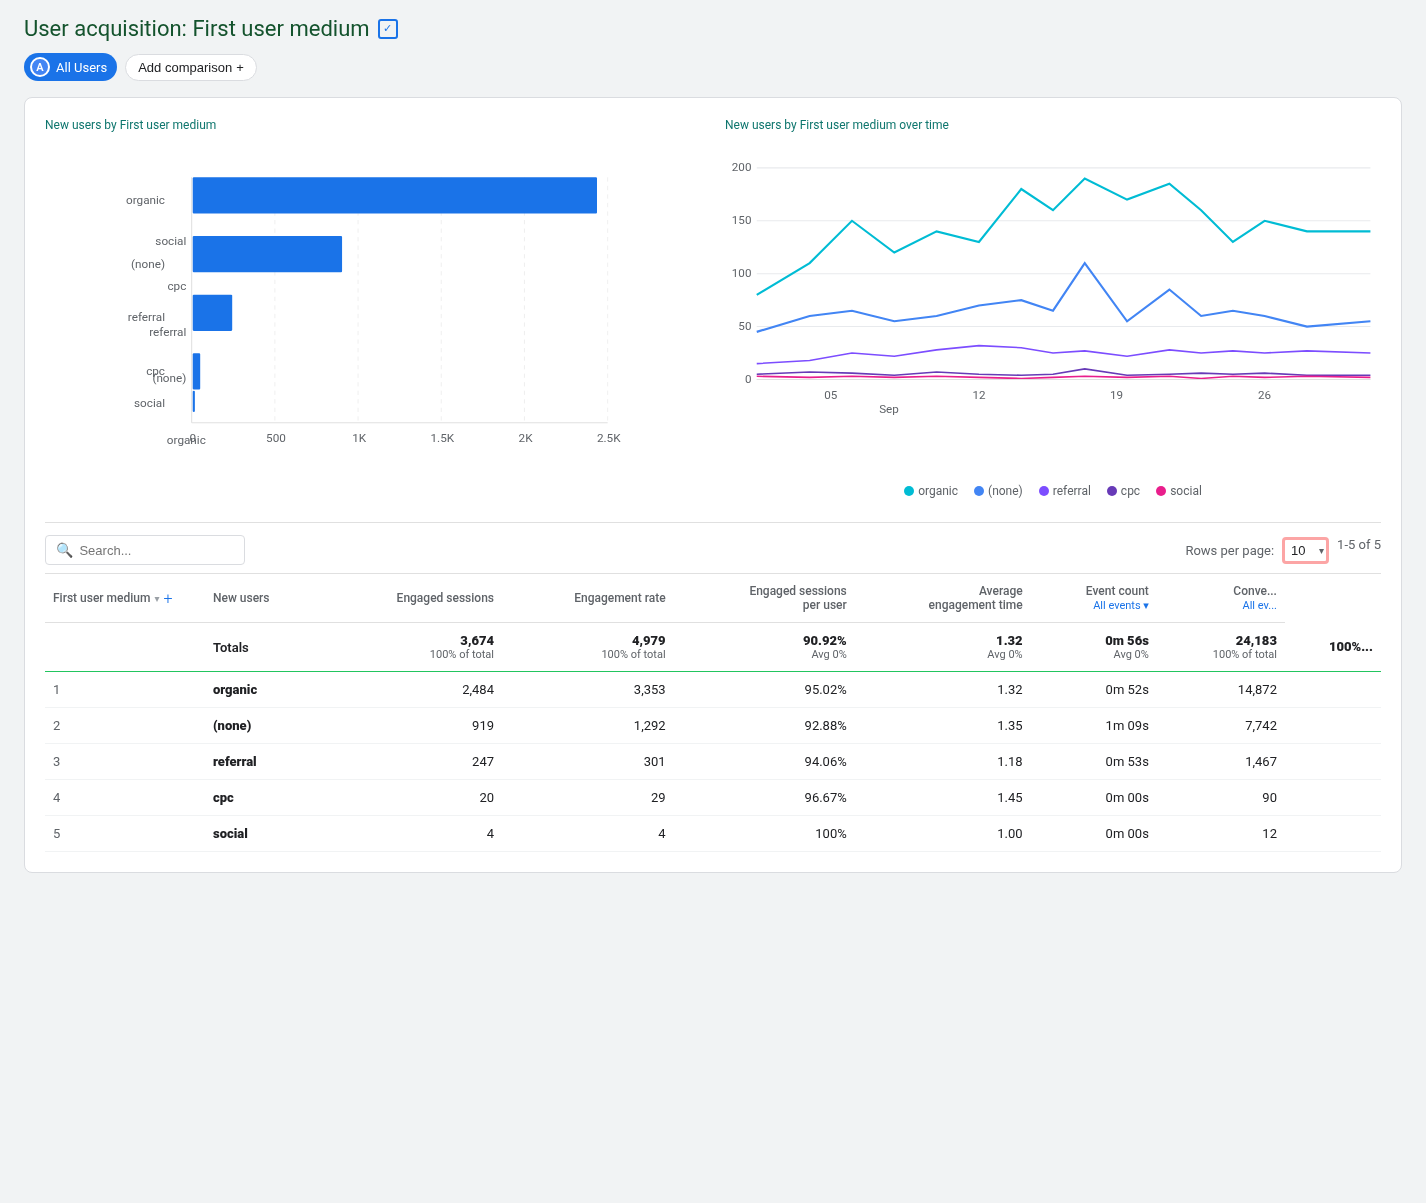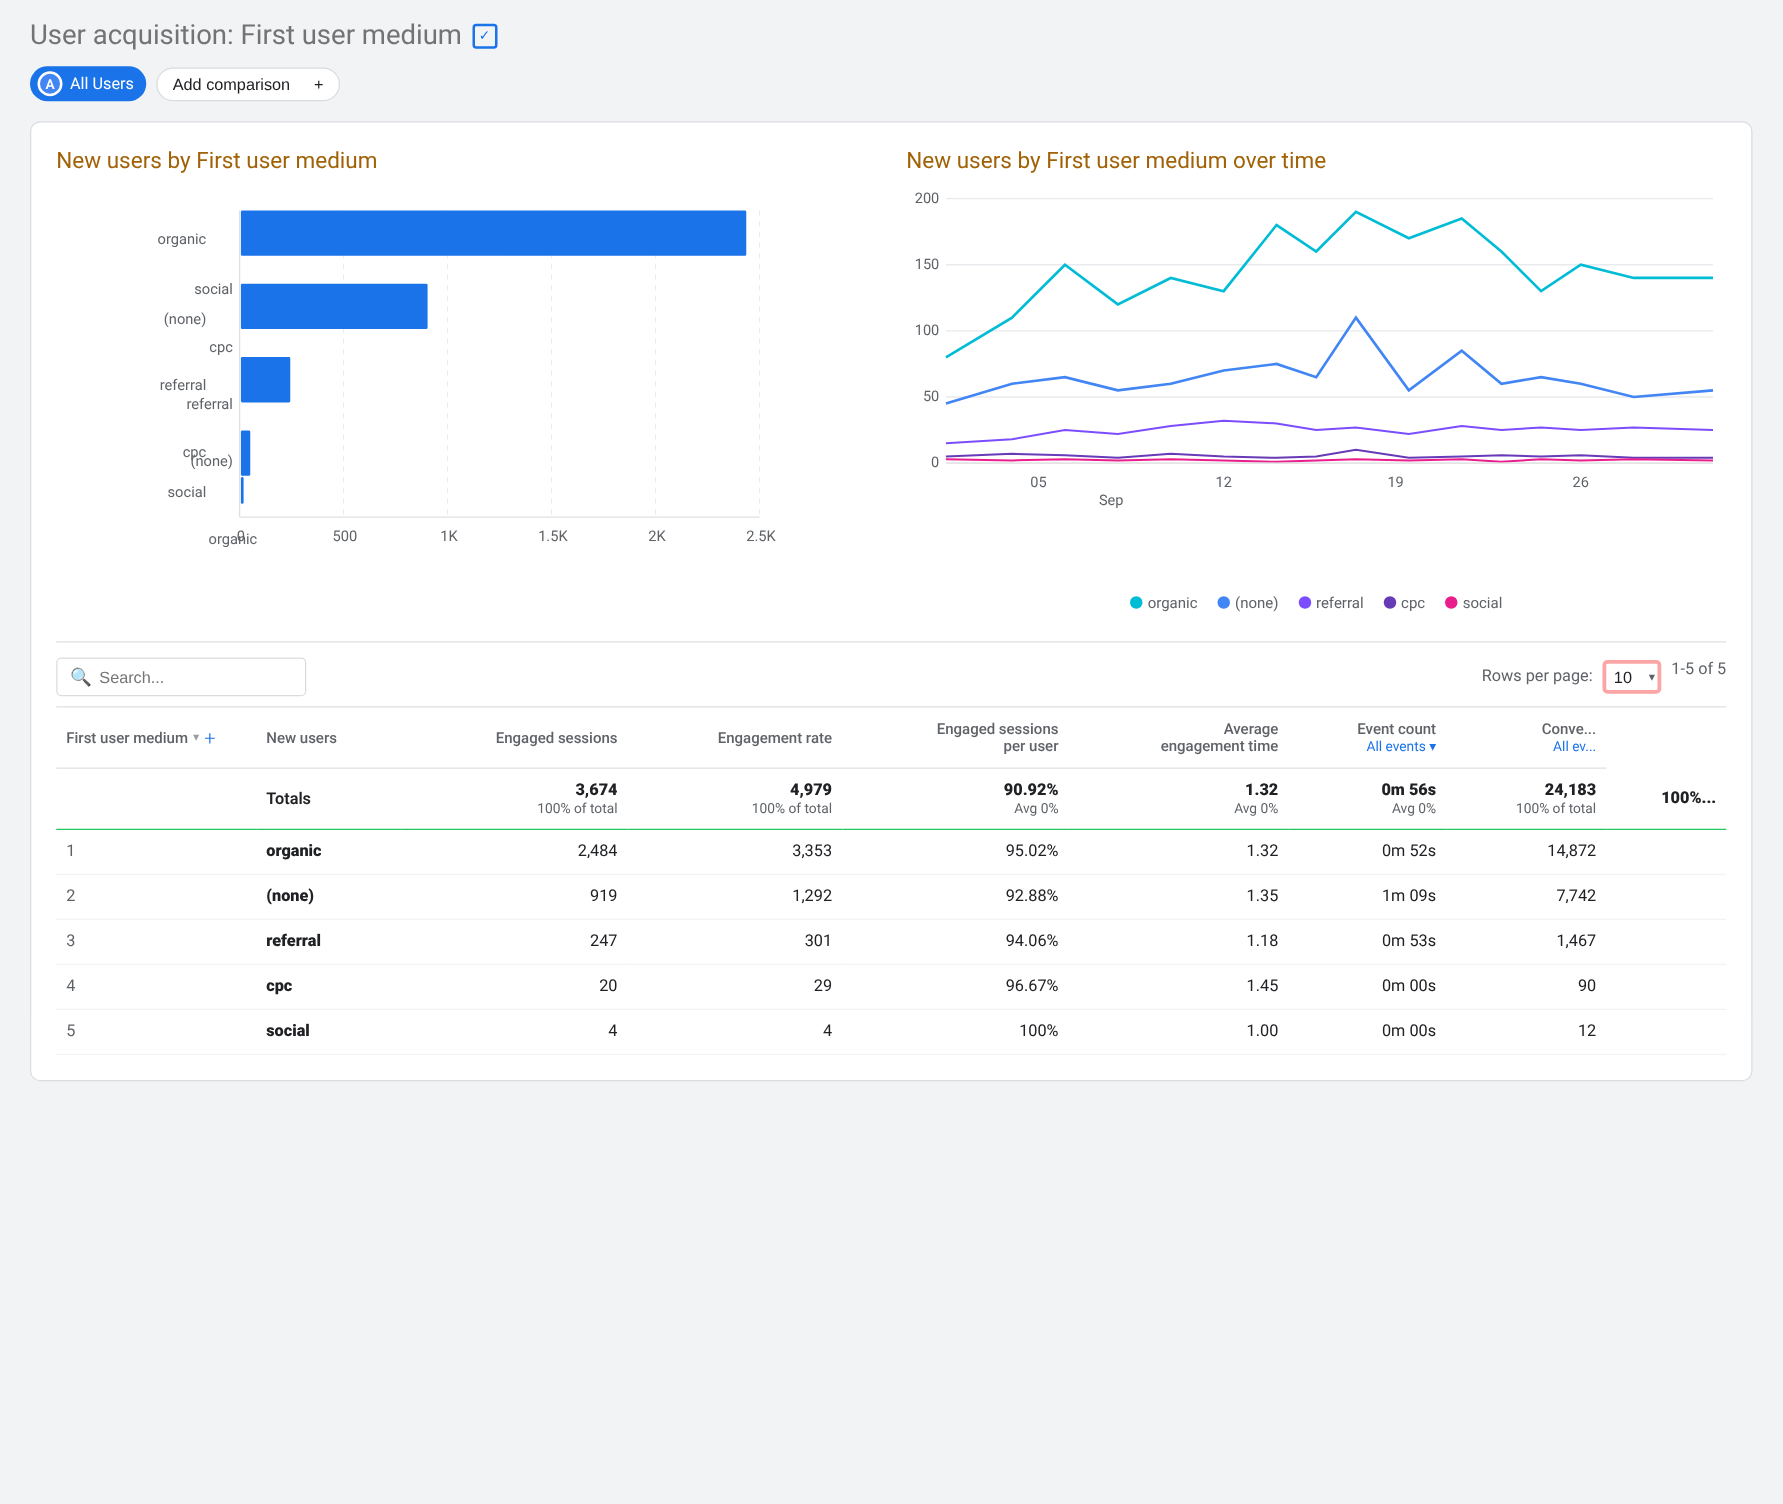"User acquisition: First user medium" .page-title { color: #737373 -> #14532d }
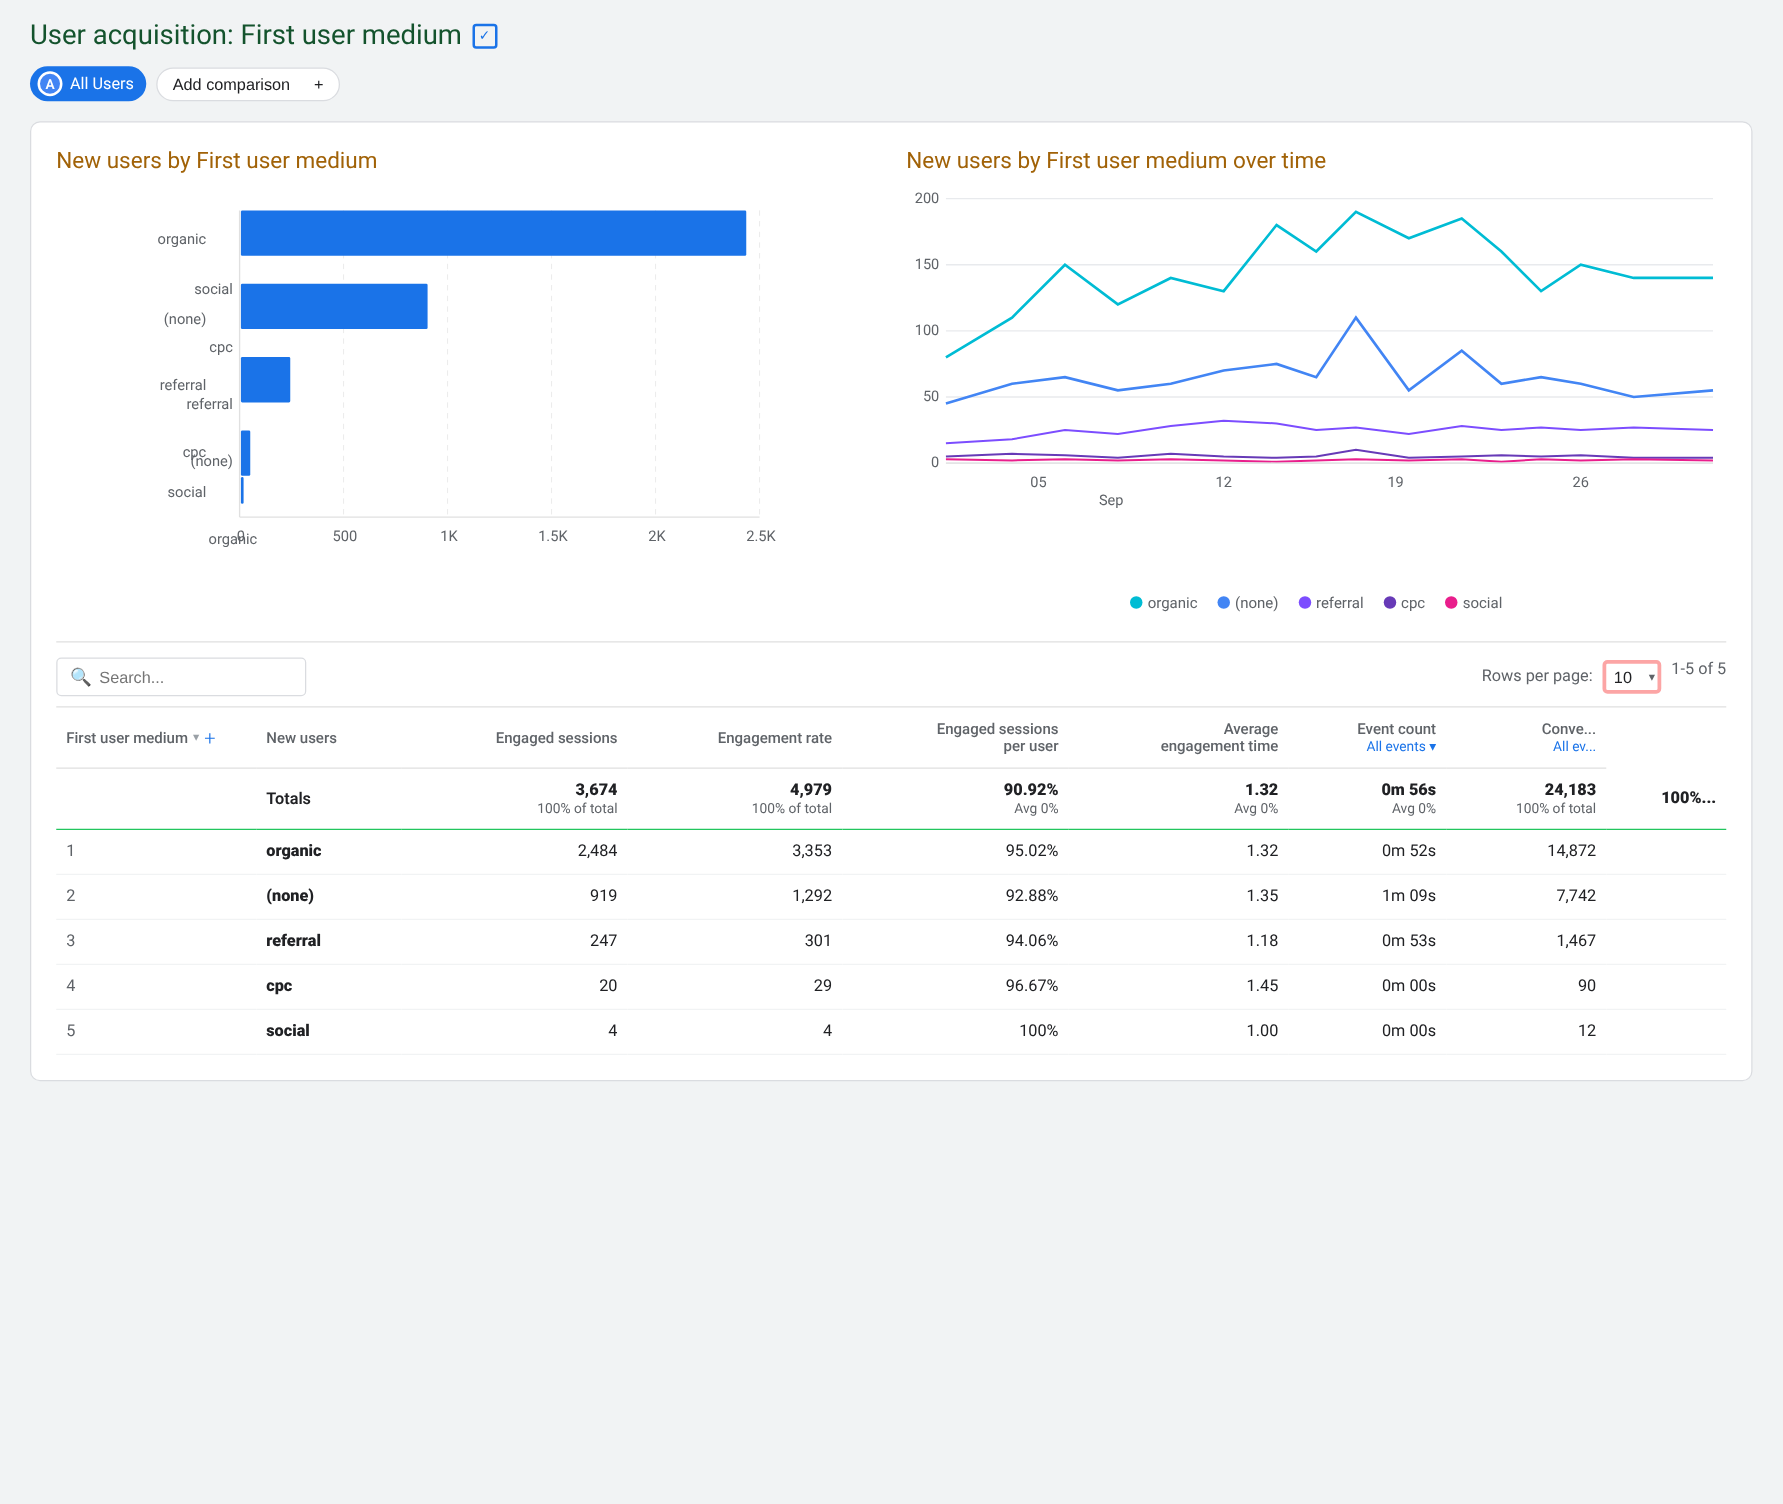"Add comparison" .add-comparison-btn { gap: 19px -> 4px }
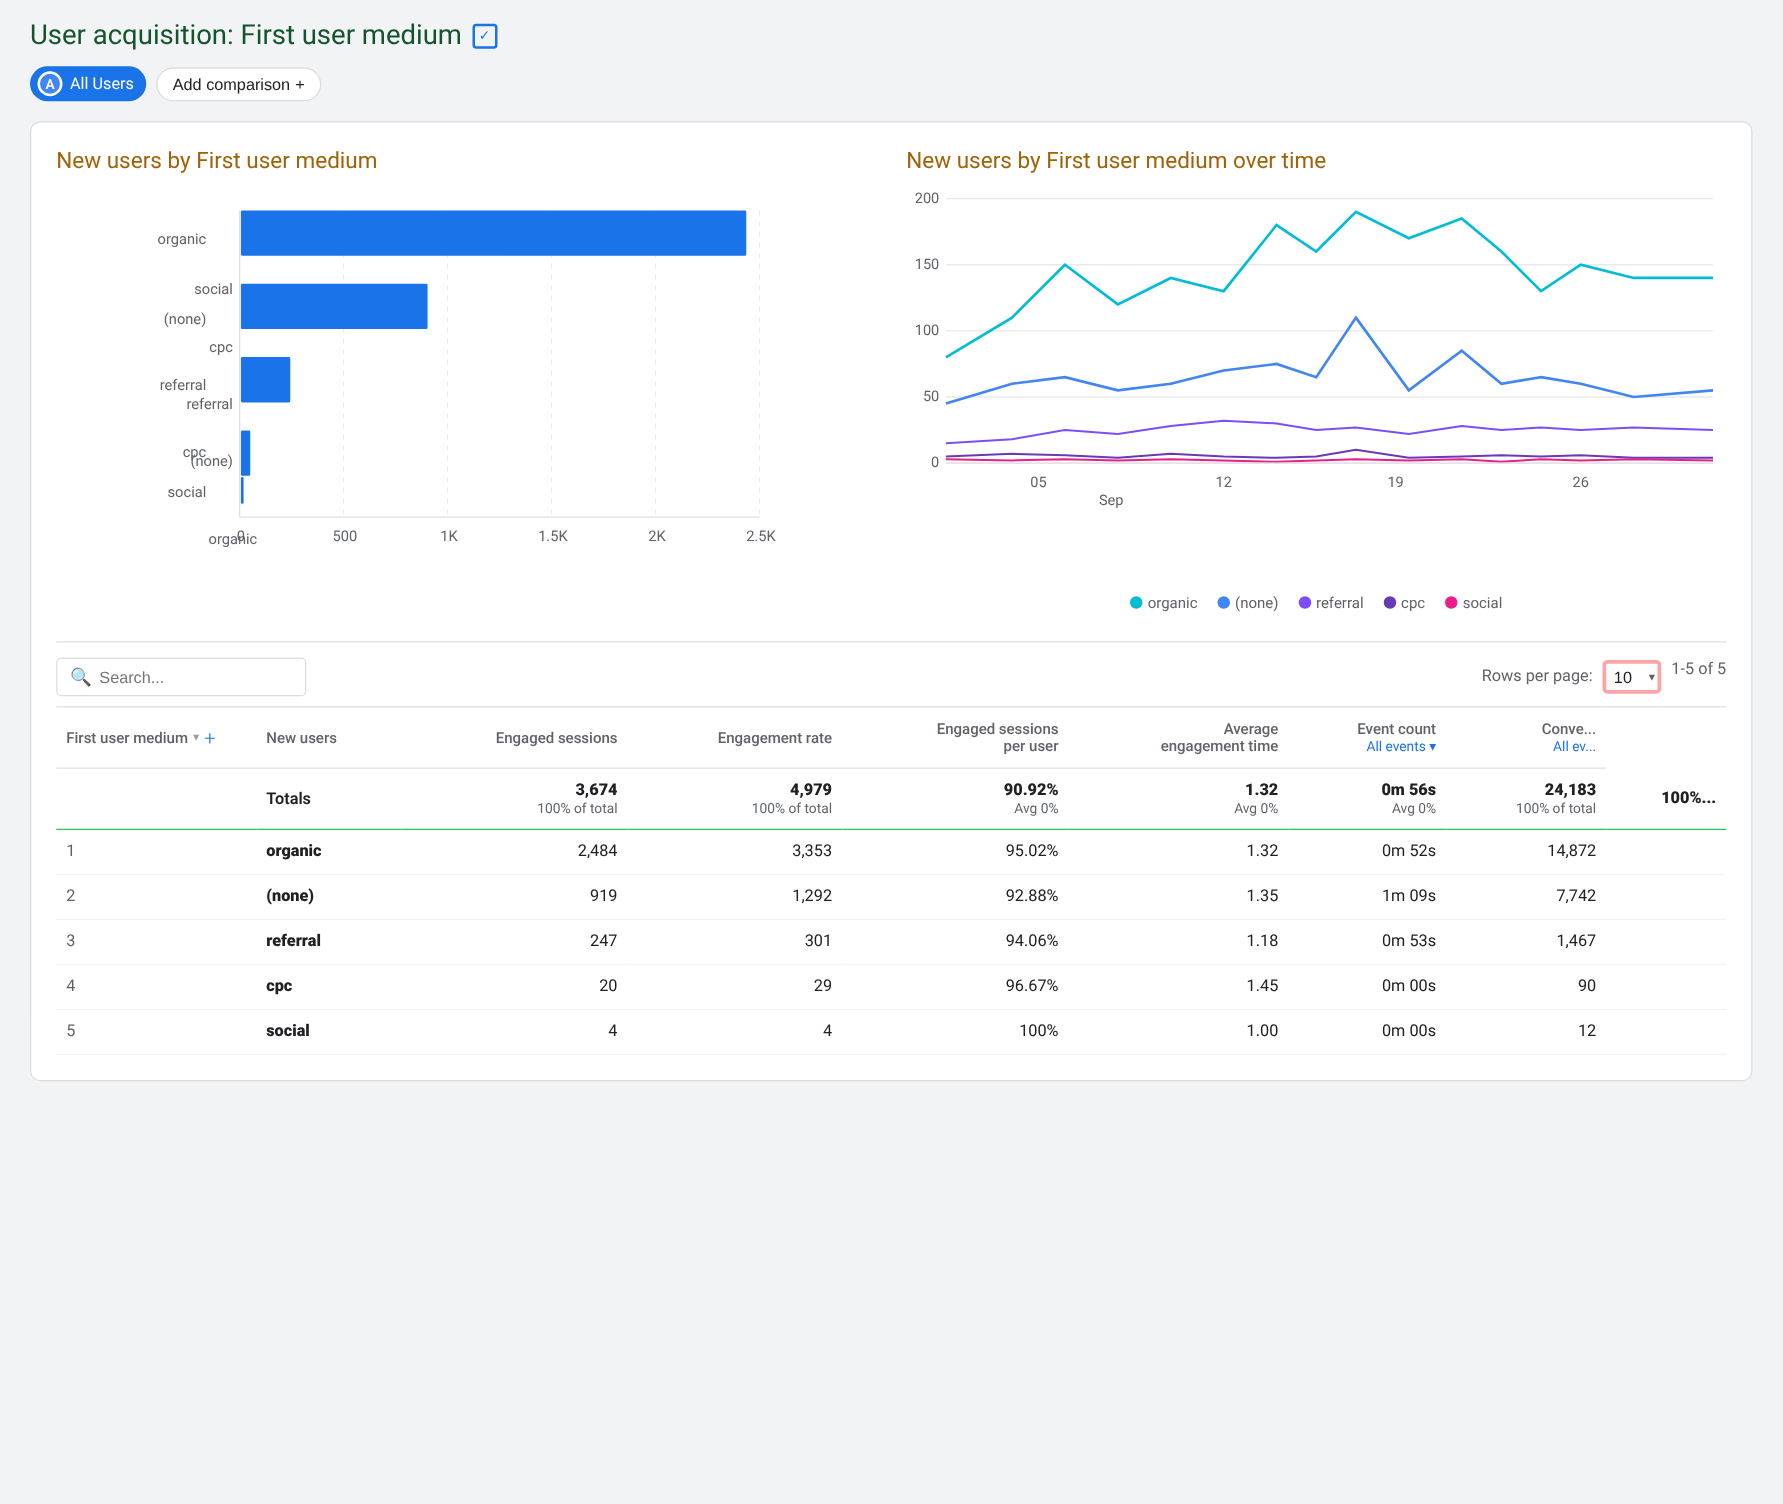"New users by First user" .chart-title { color: #a16207 -> #0f766e; font-size: 18px -> 12px; margin-bottom: 8px -> 24px }
